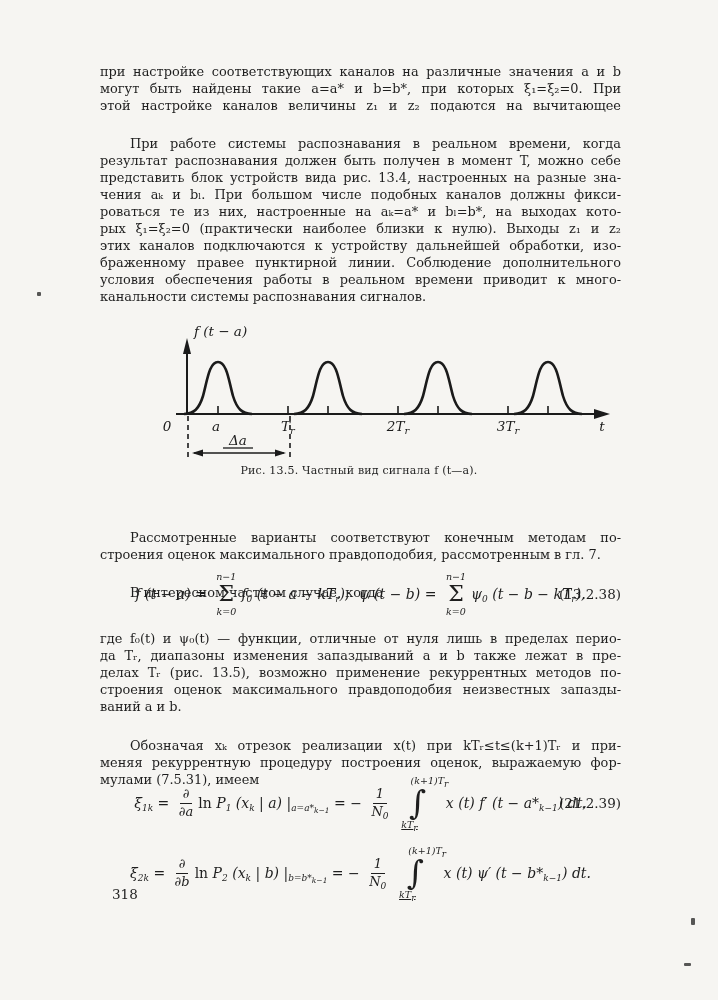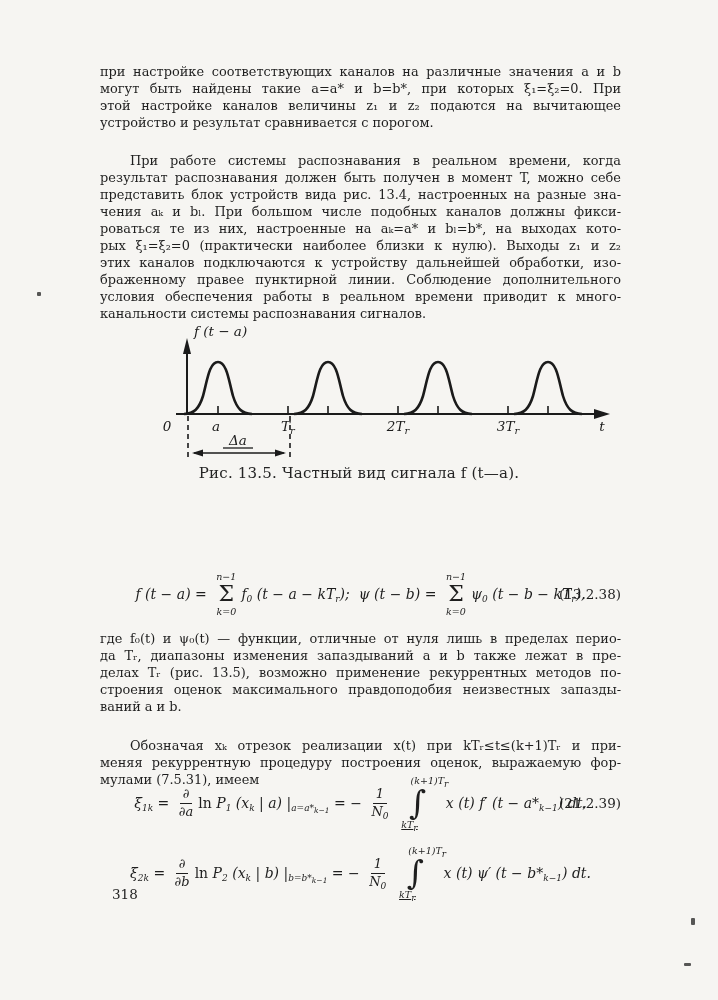"устройство и результат сравнивается с" span.line { html: <span>устройство и результат сравнивается с порогом.</span> -> none }
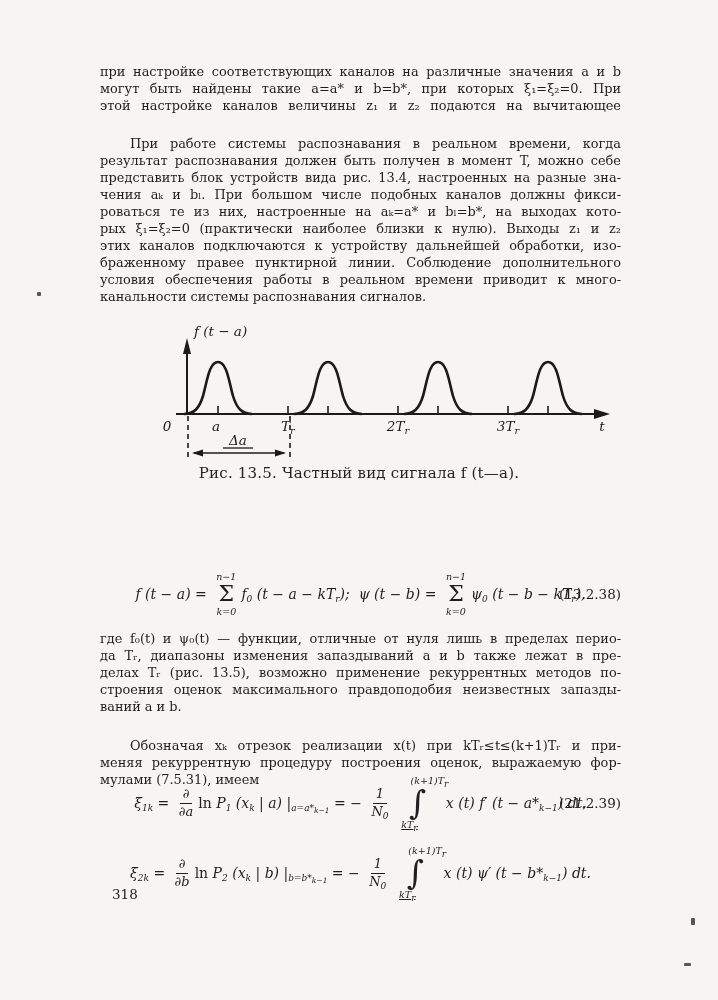"Рис. 13.5. Частный вид сигнала" .caption { font-size: 15px -> 11px }
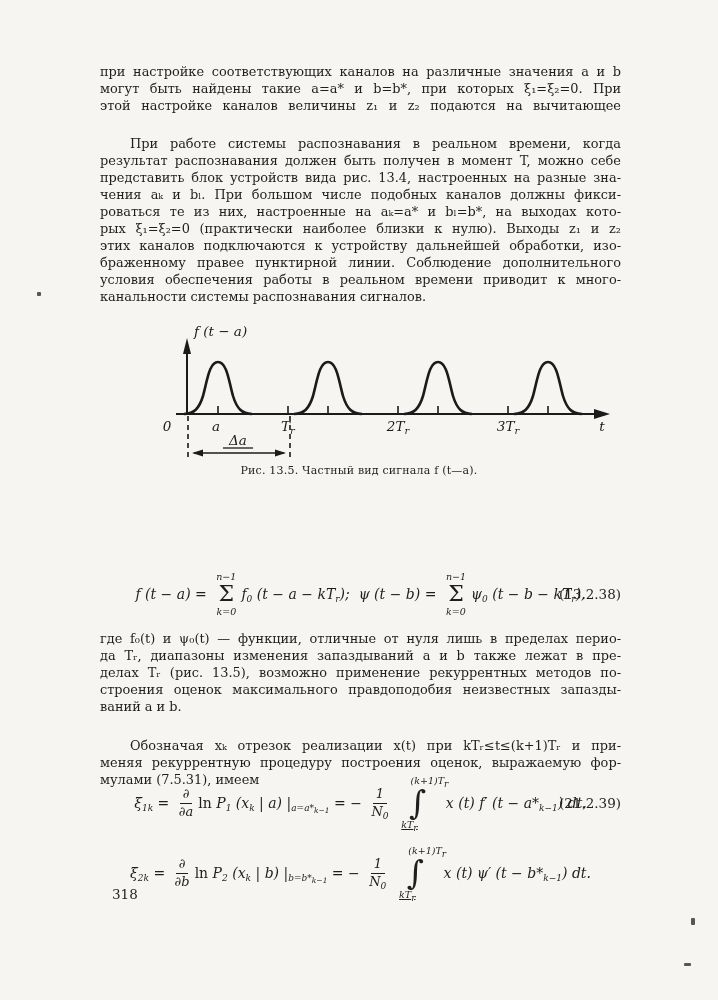"Рассмотренные варианты соответствуют" div.textblock { html: none -> <div> <span>Рассмотренные варианты соответствуют конечным методам по-</span> <span>строения оценок максимального правдоподобия, рассмотренным в гл. 7.</span> <span>В интересном частном случае, когда</span> </div> }
